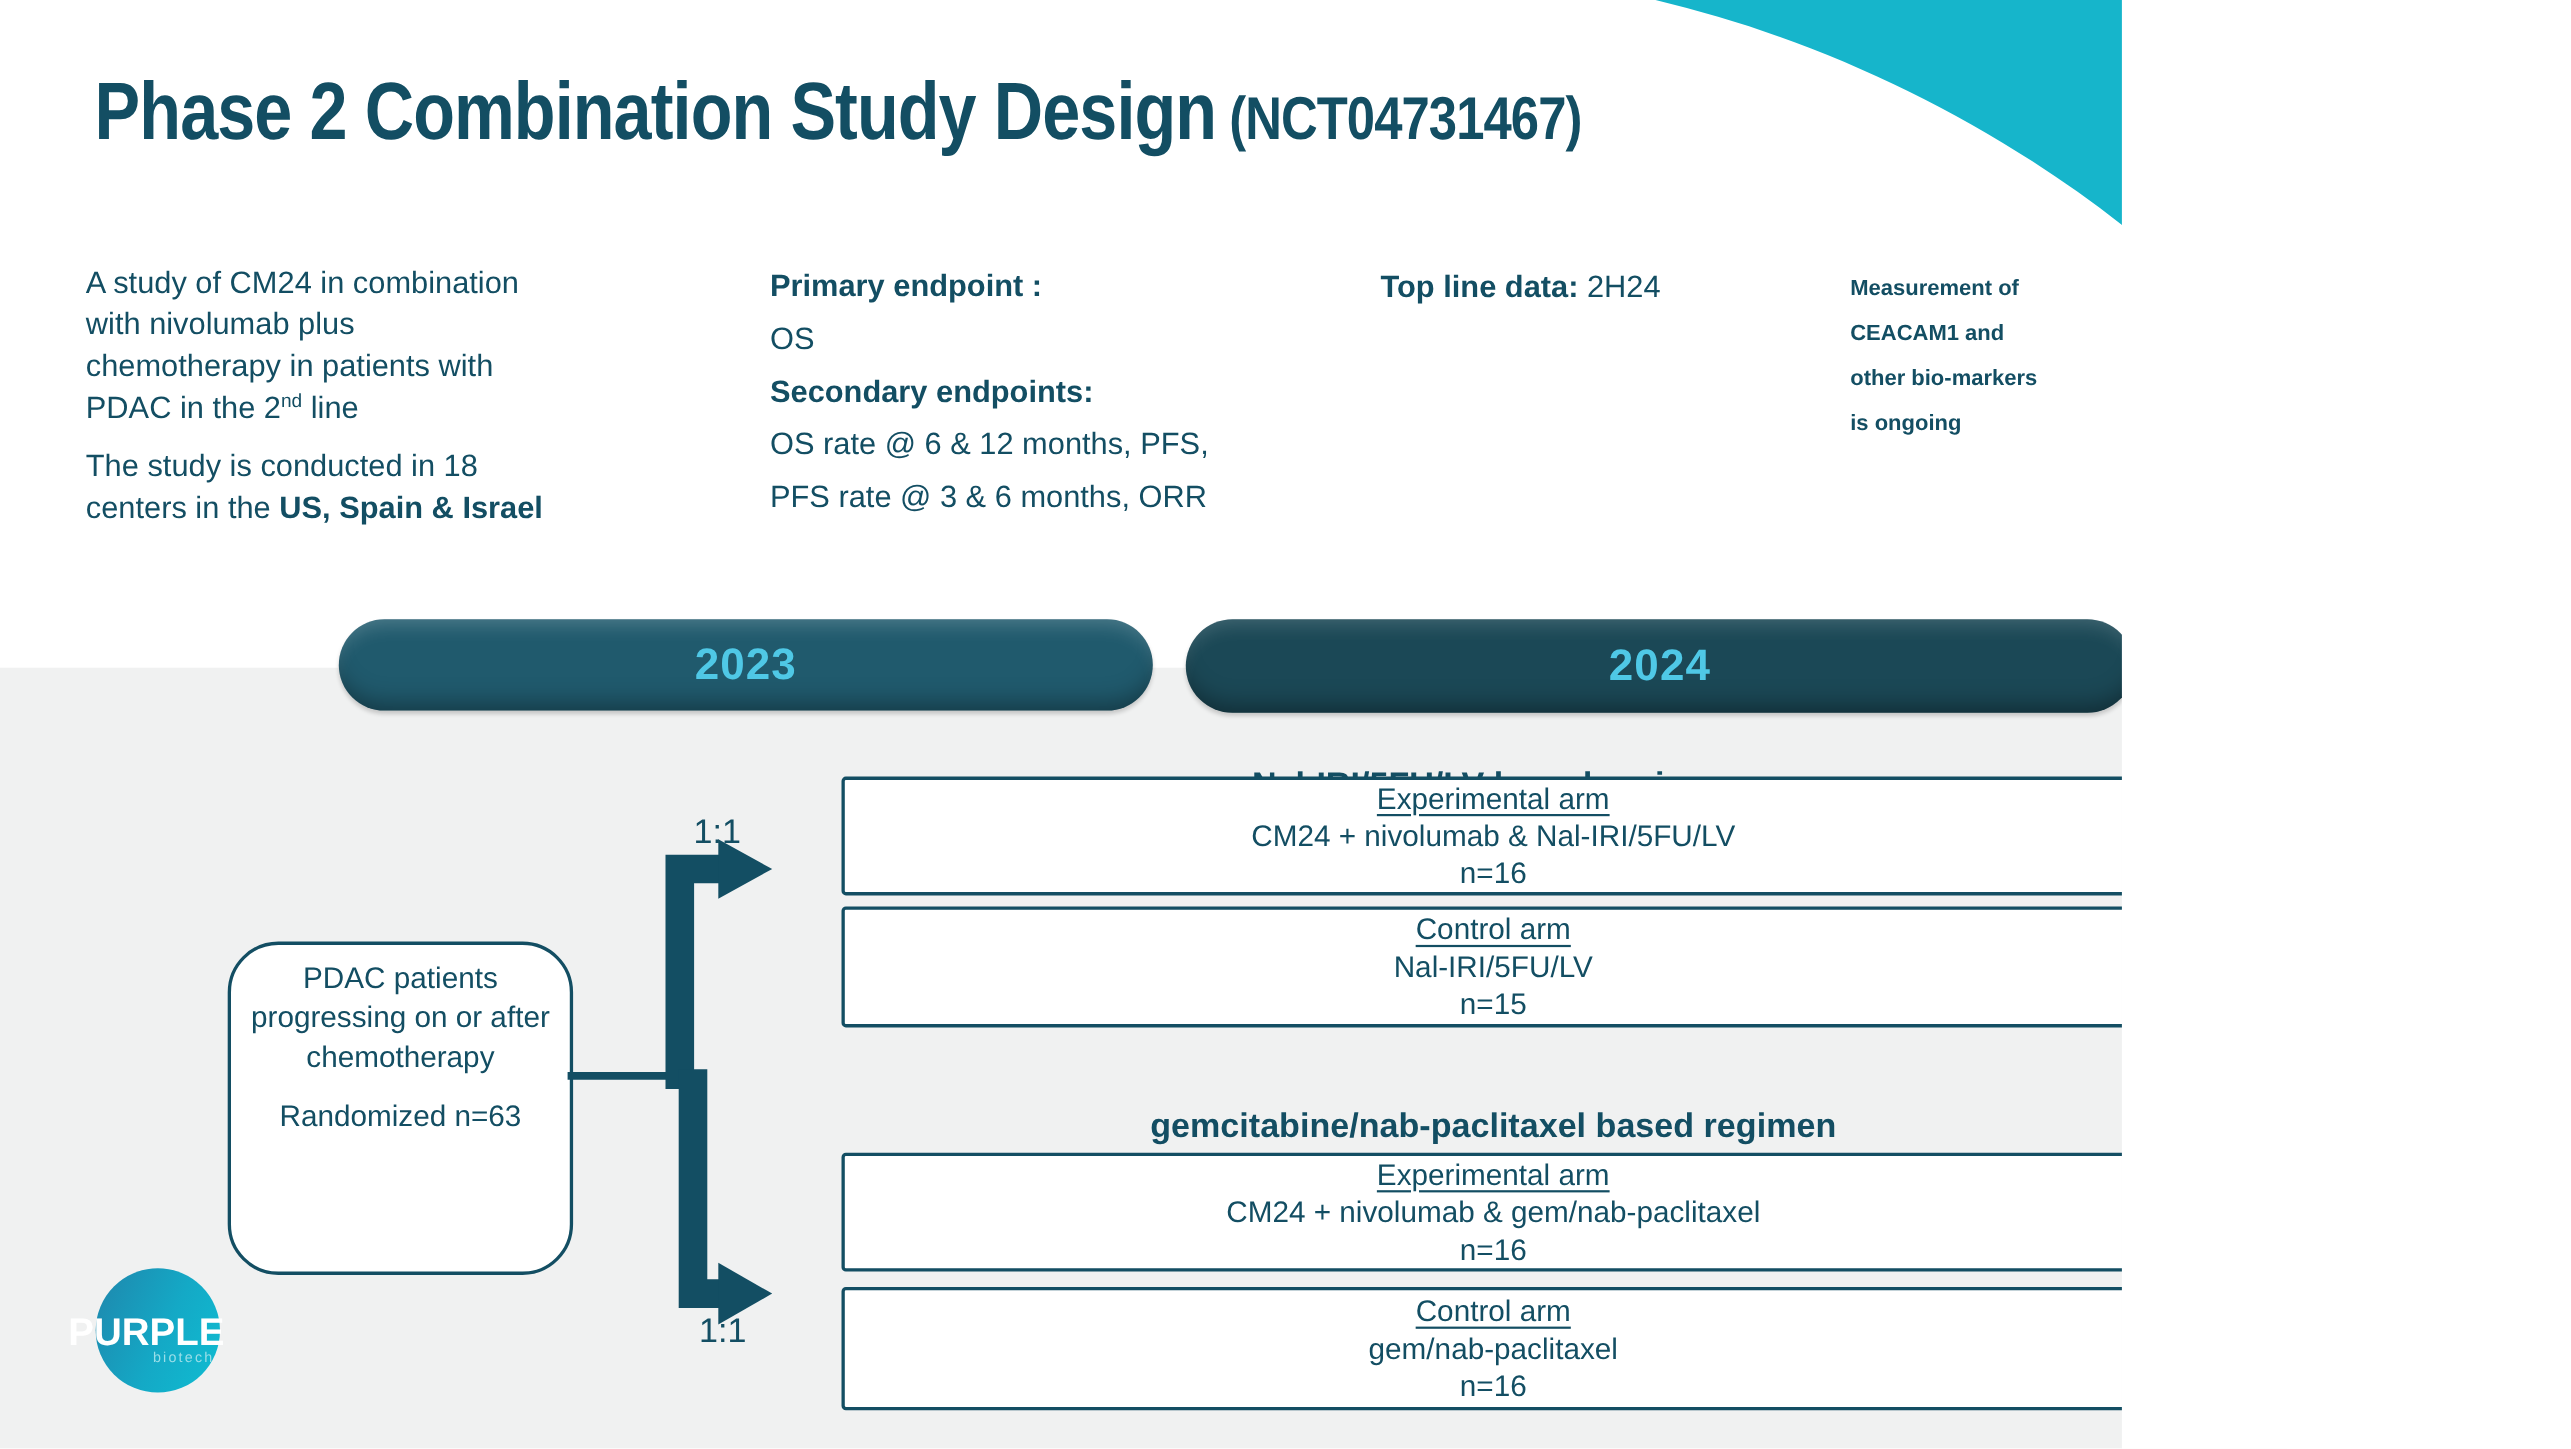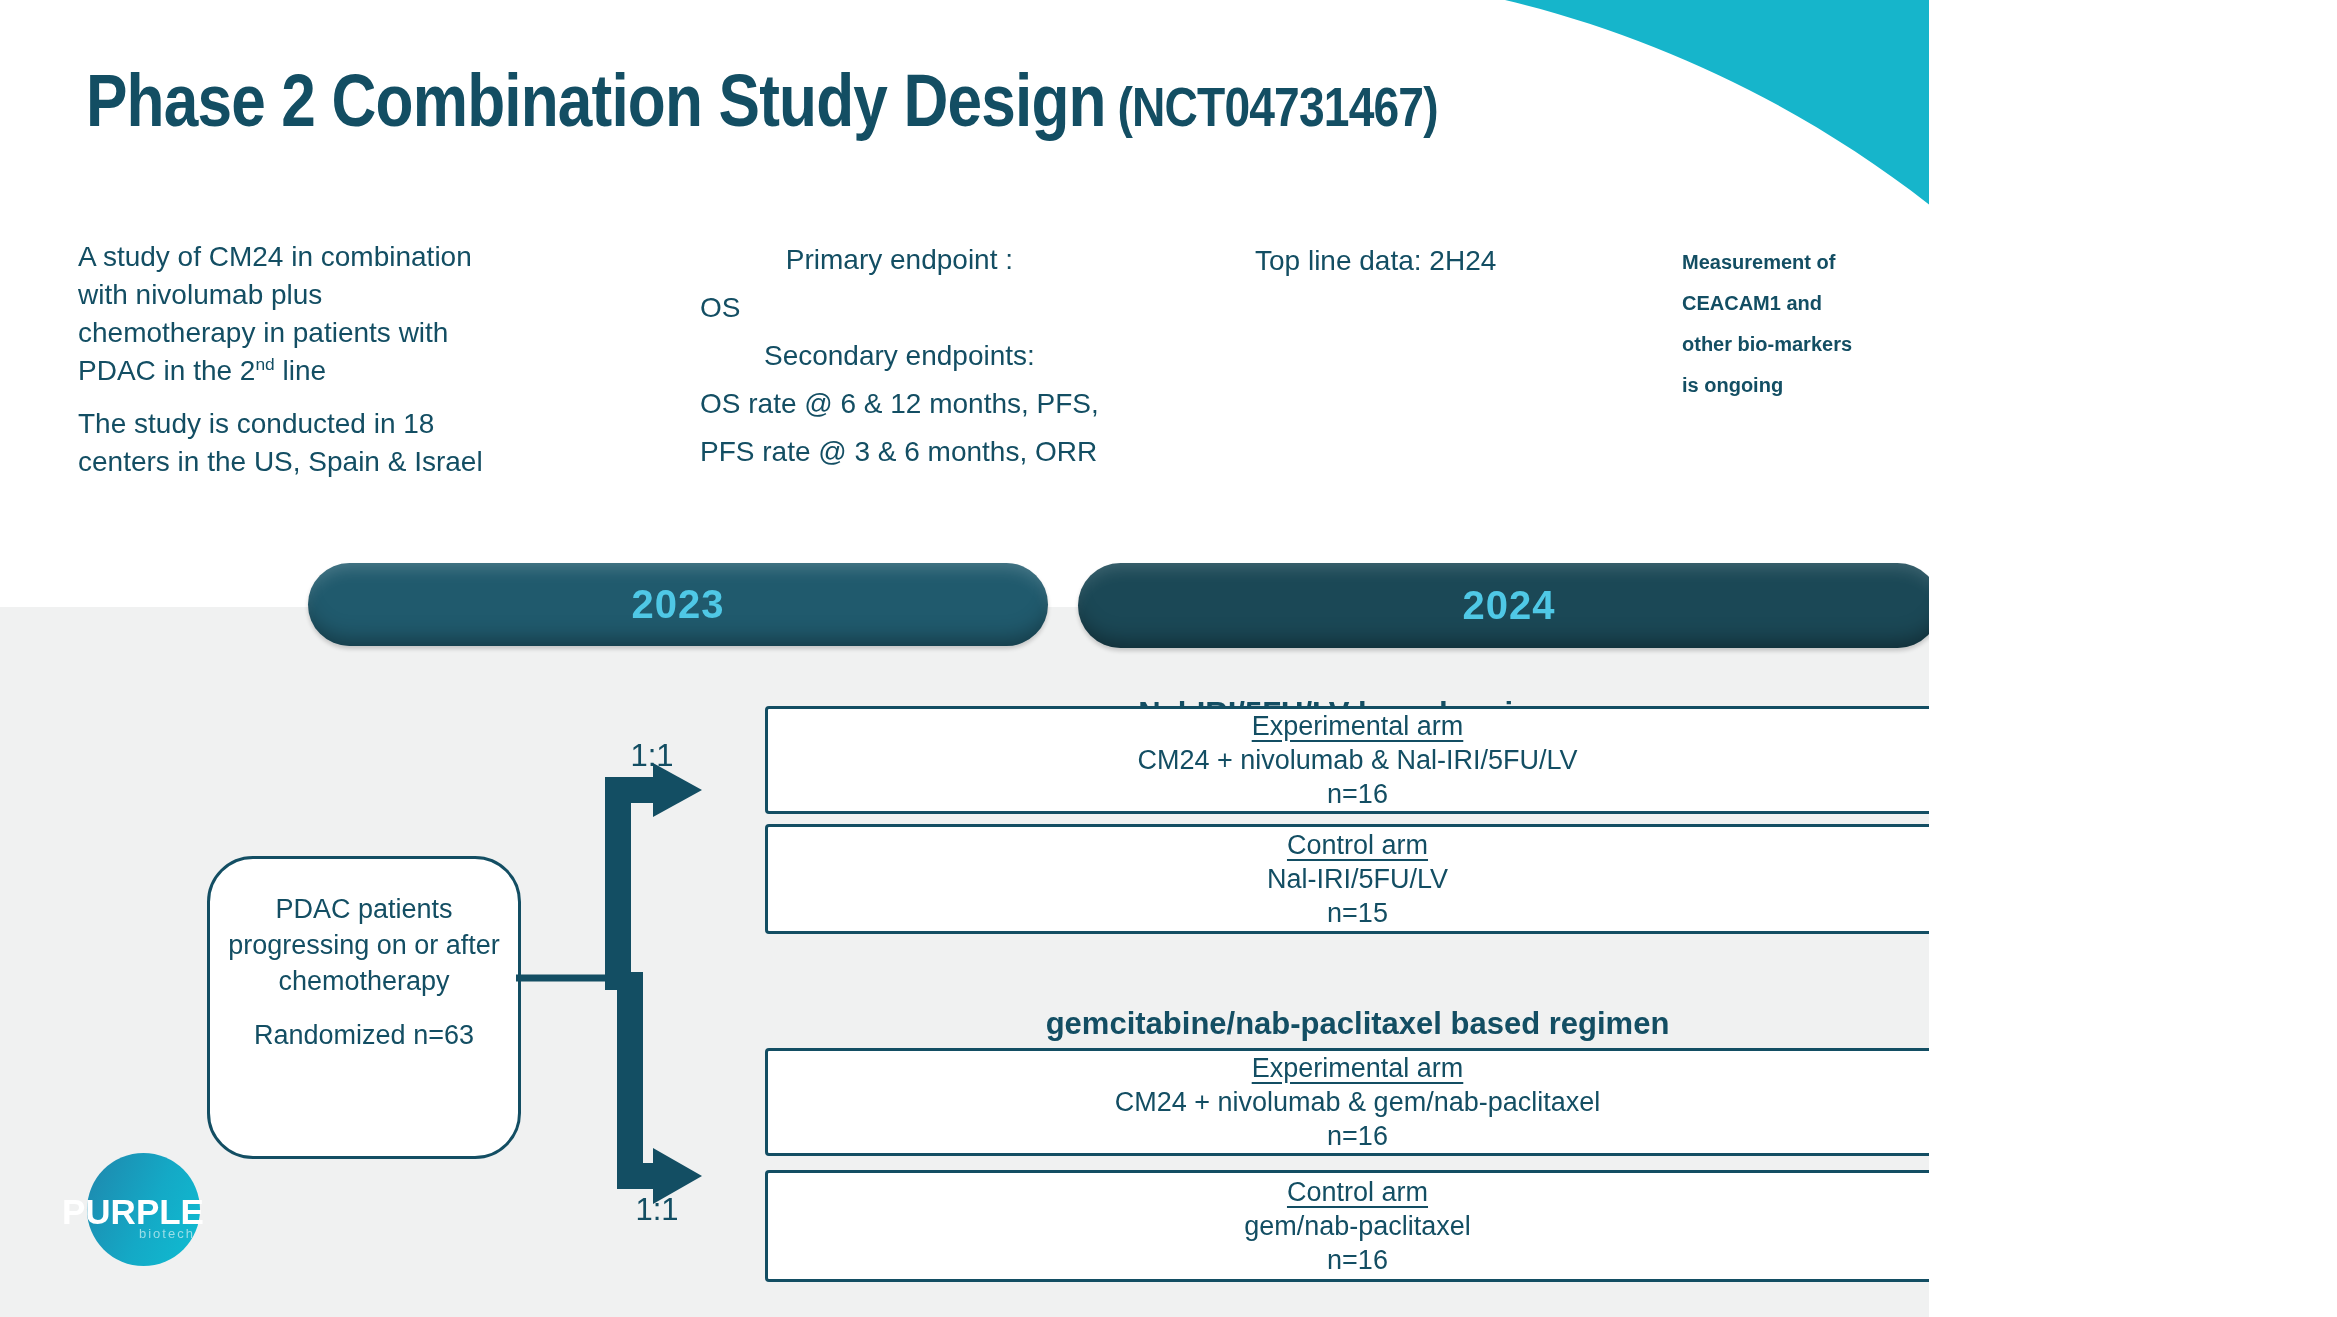"Primary endpoint :" .b { font-weight: normal -> bold; text-align: center -> none }
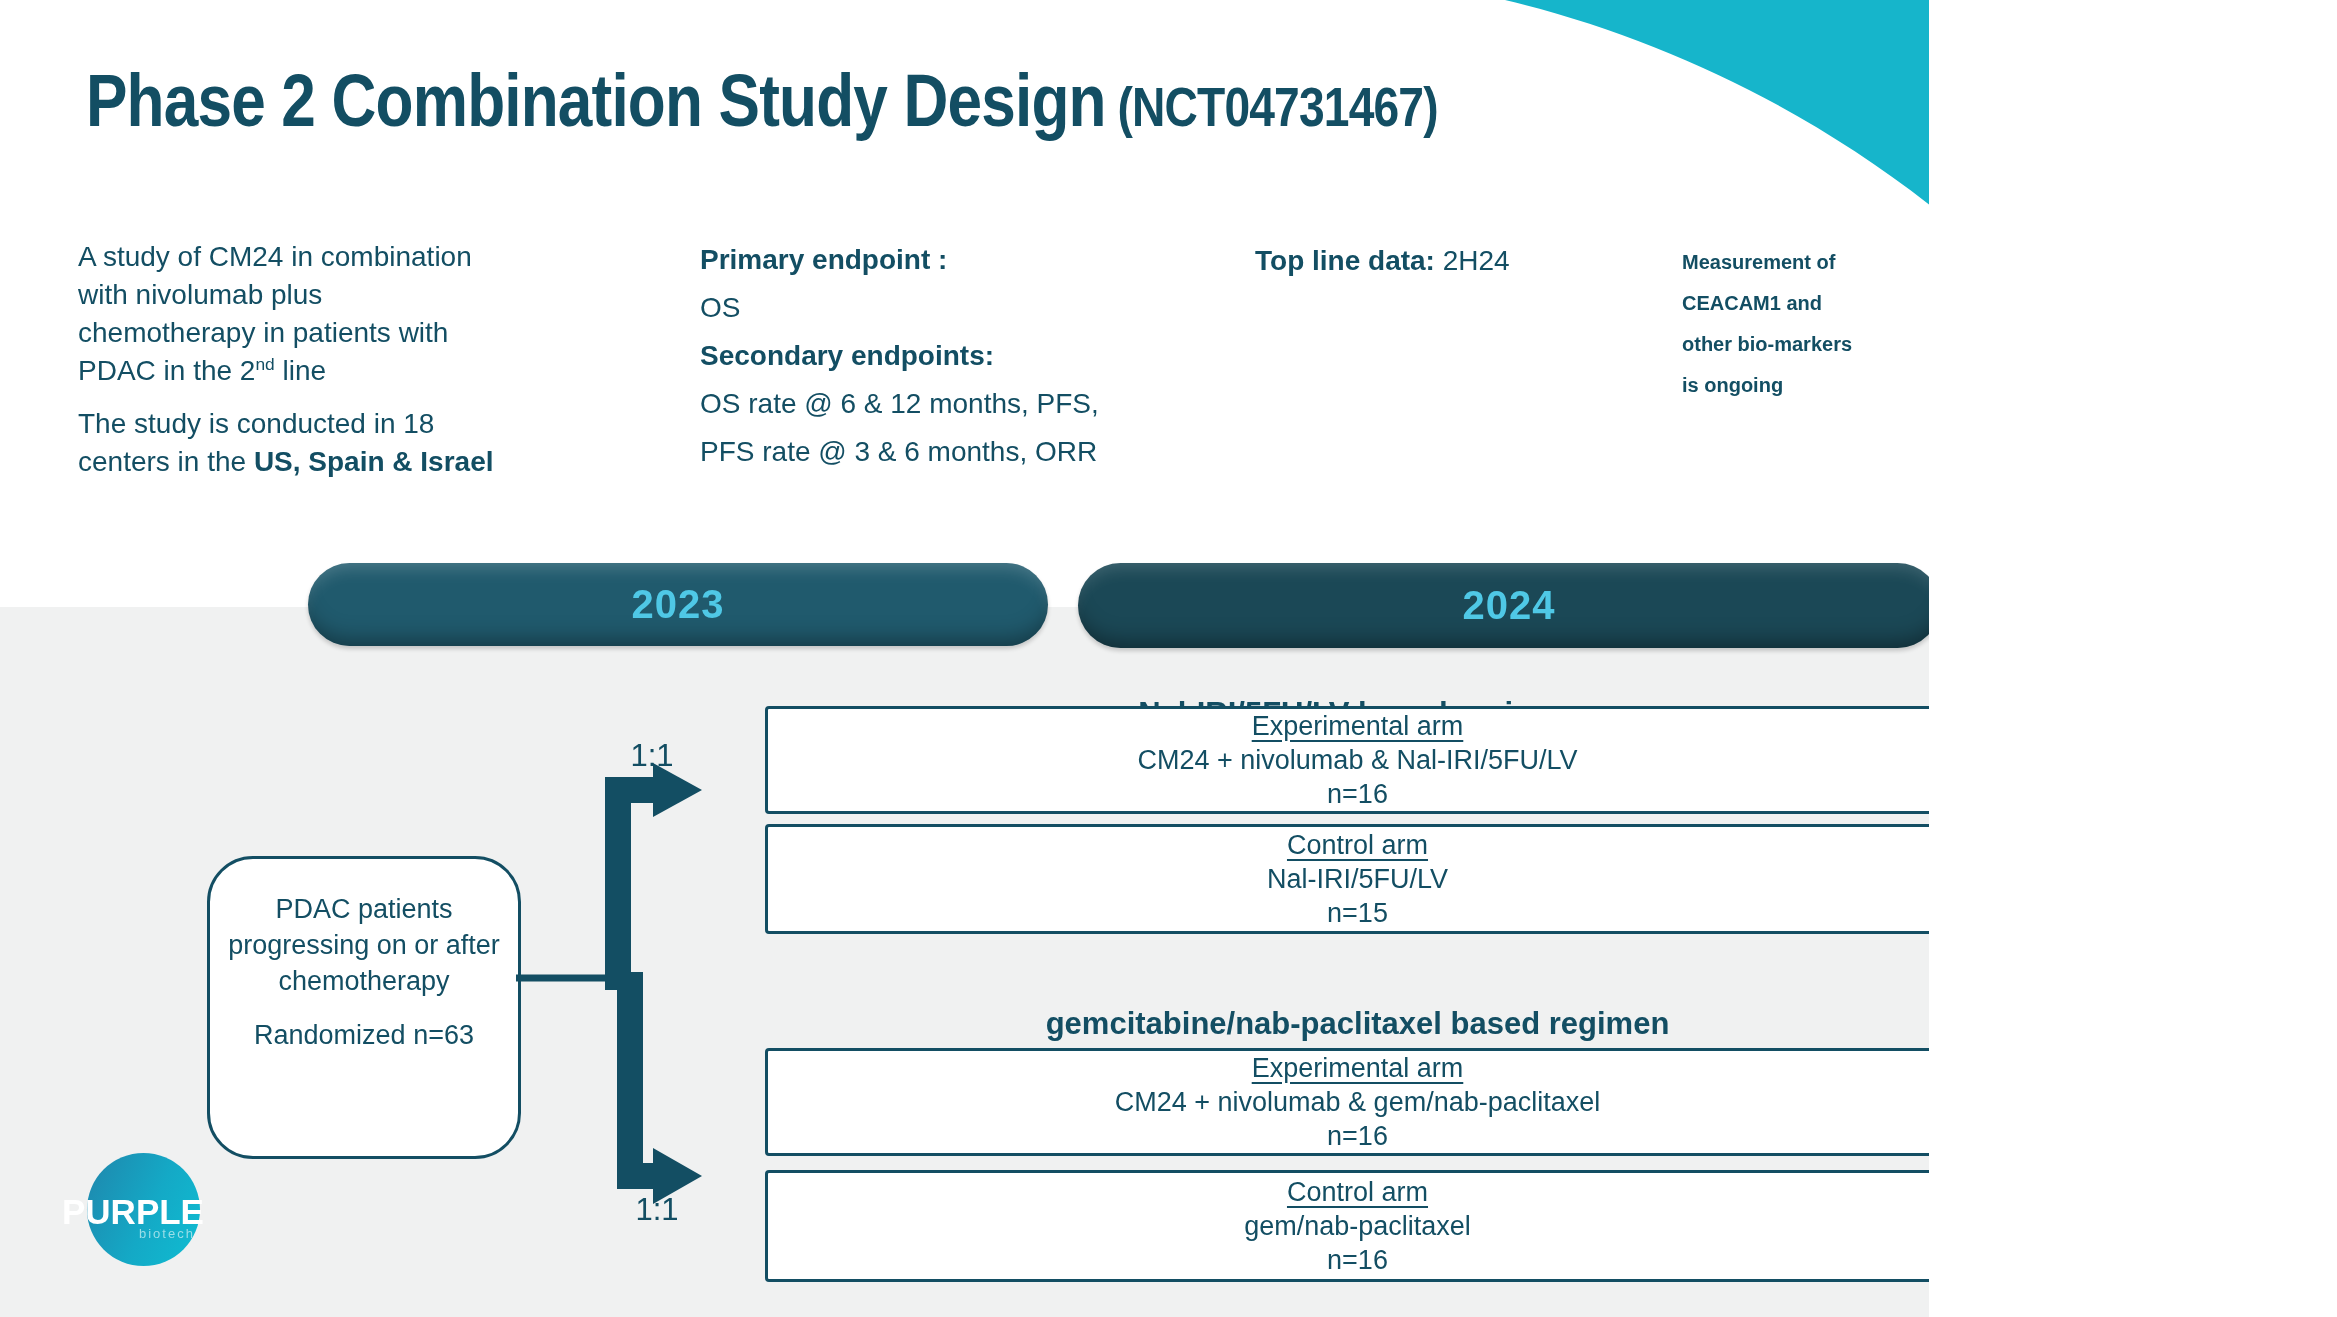"PDAC patients" .patient-box { padding-top: 32px -> 12px }
